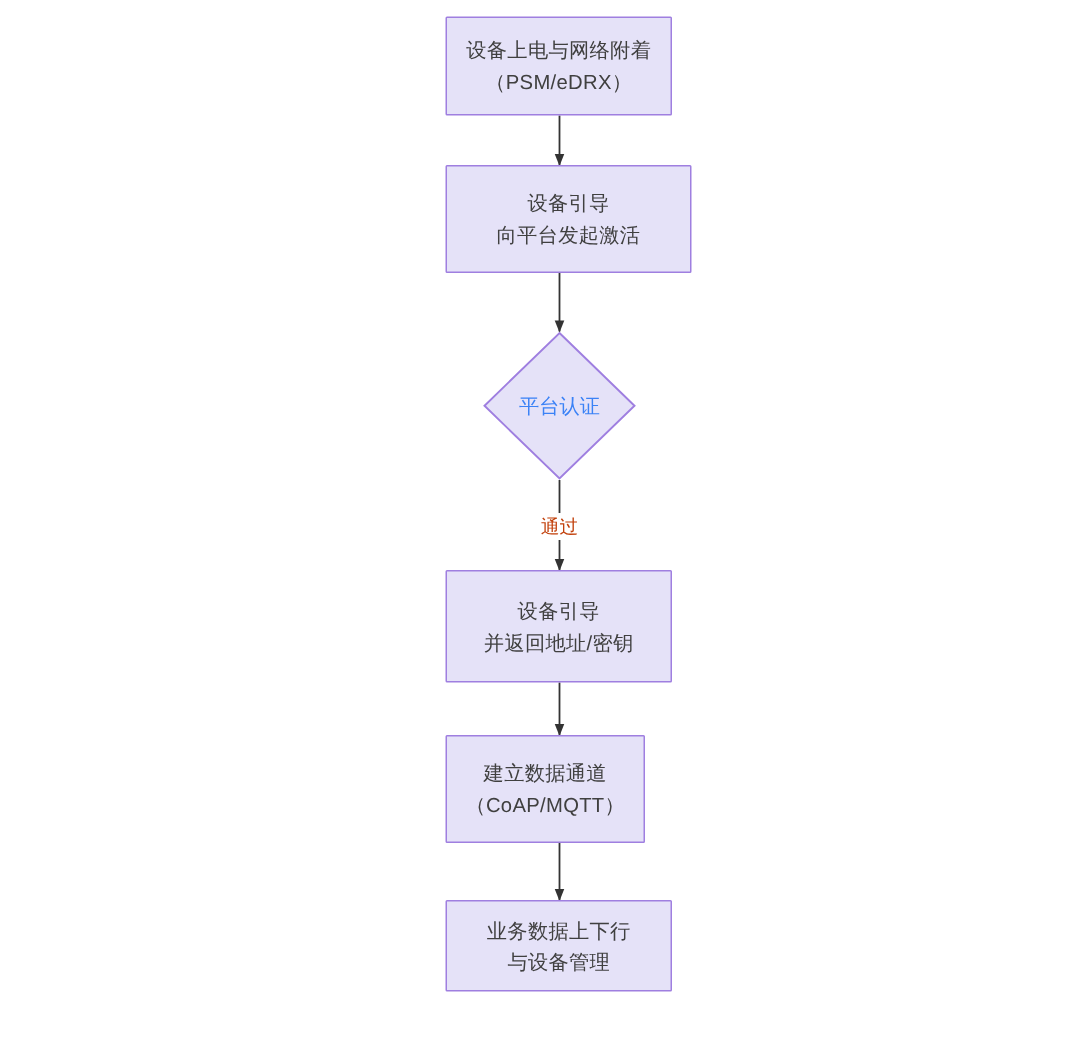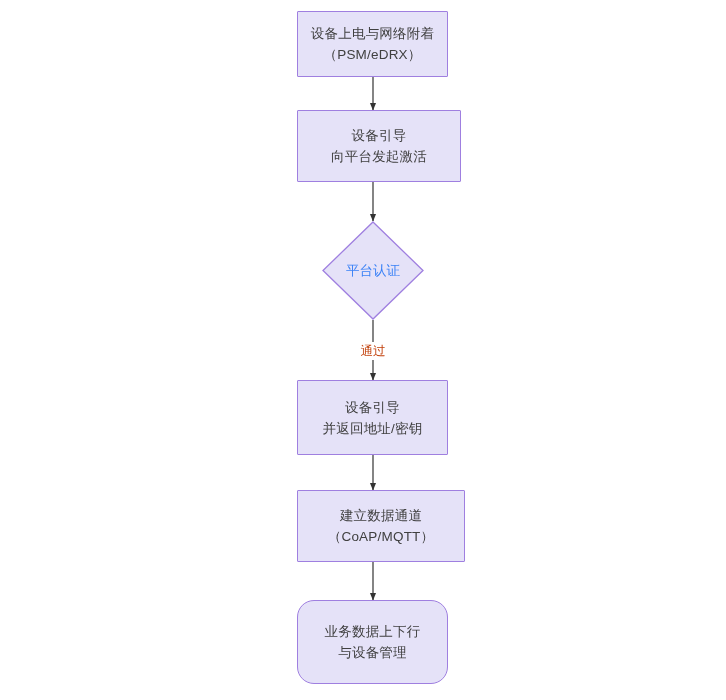"建立数据通道" div.node { width: 168px -> 133px }
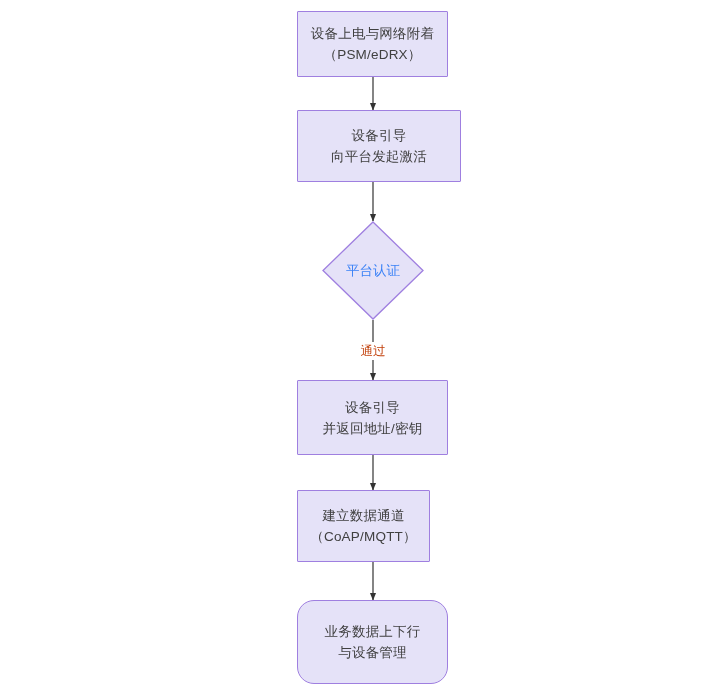"业务数据上下行" div.node { border-radius: 17px -> none; height: 84px -> 61px }
